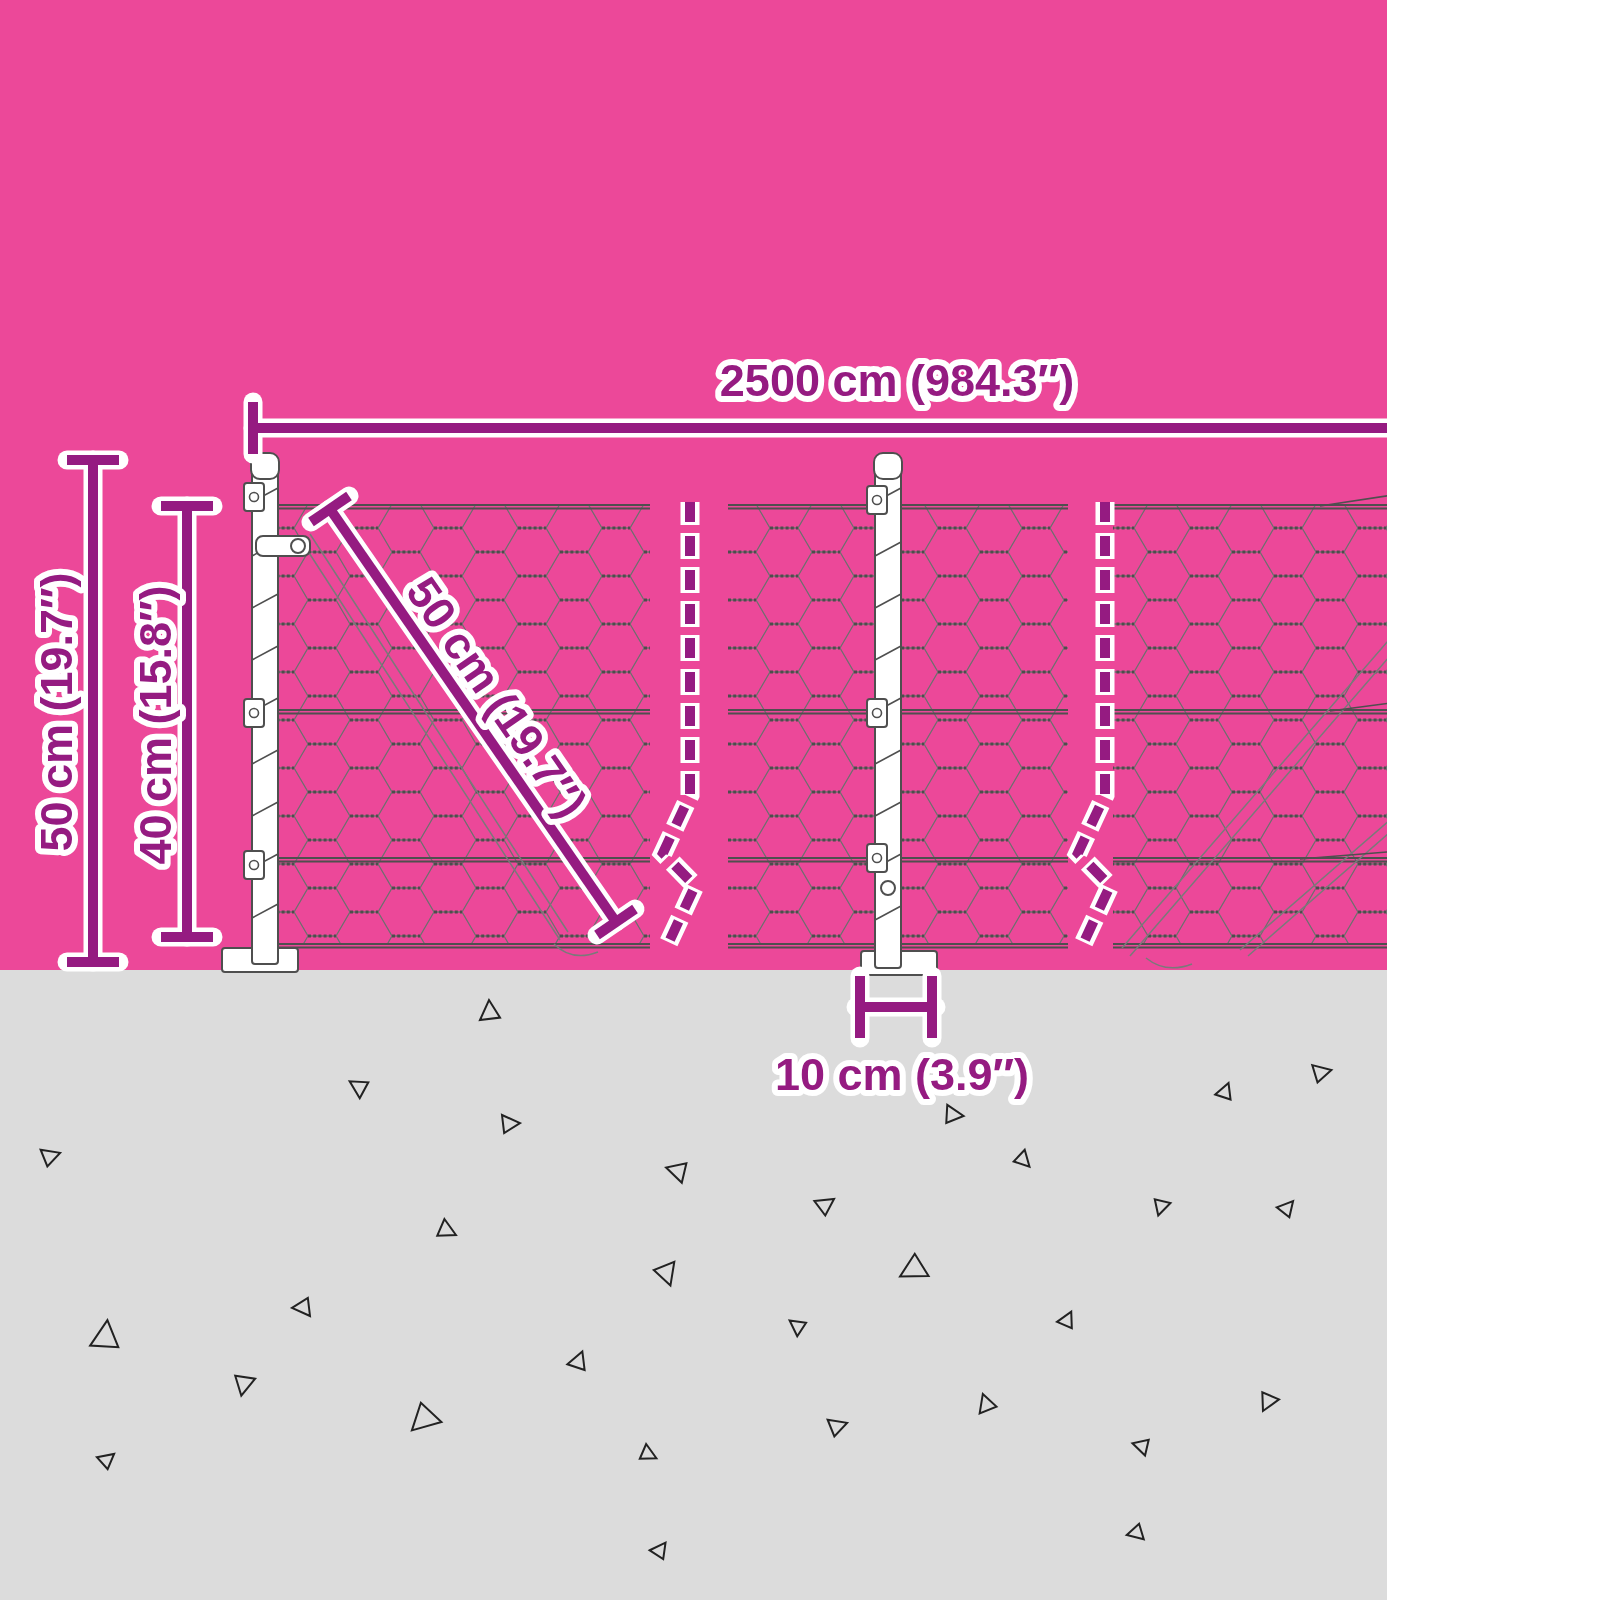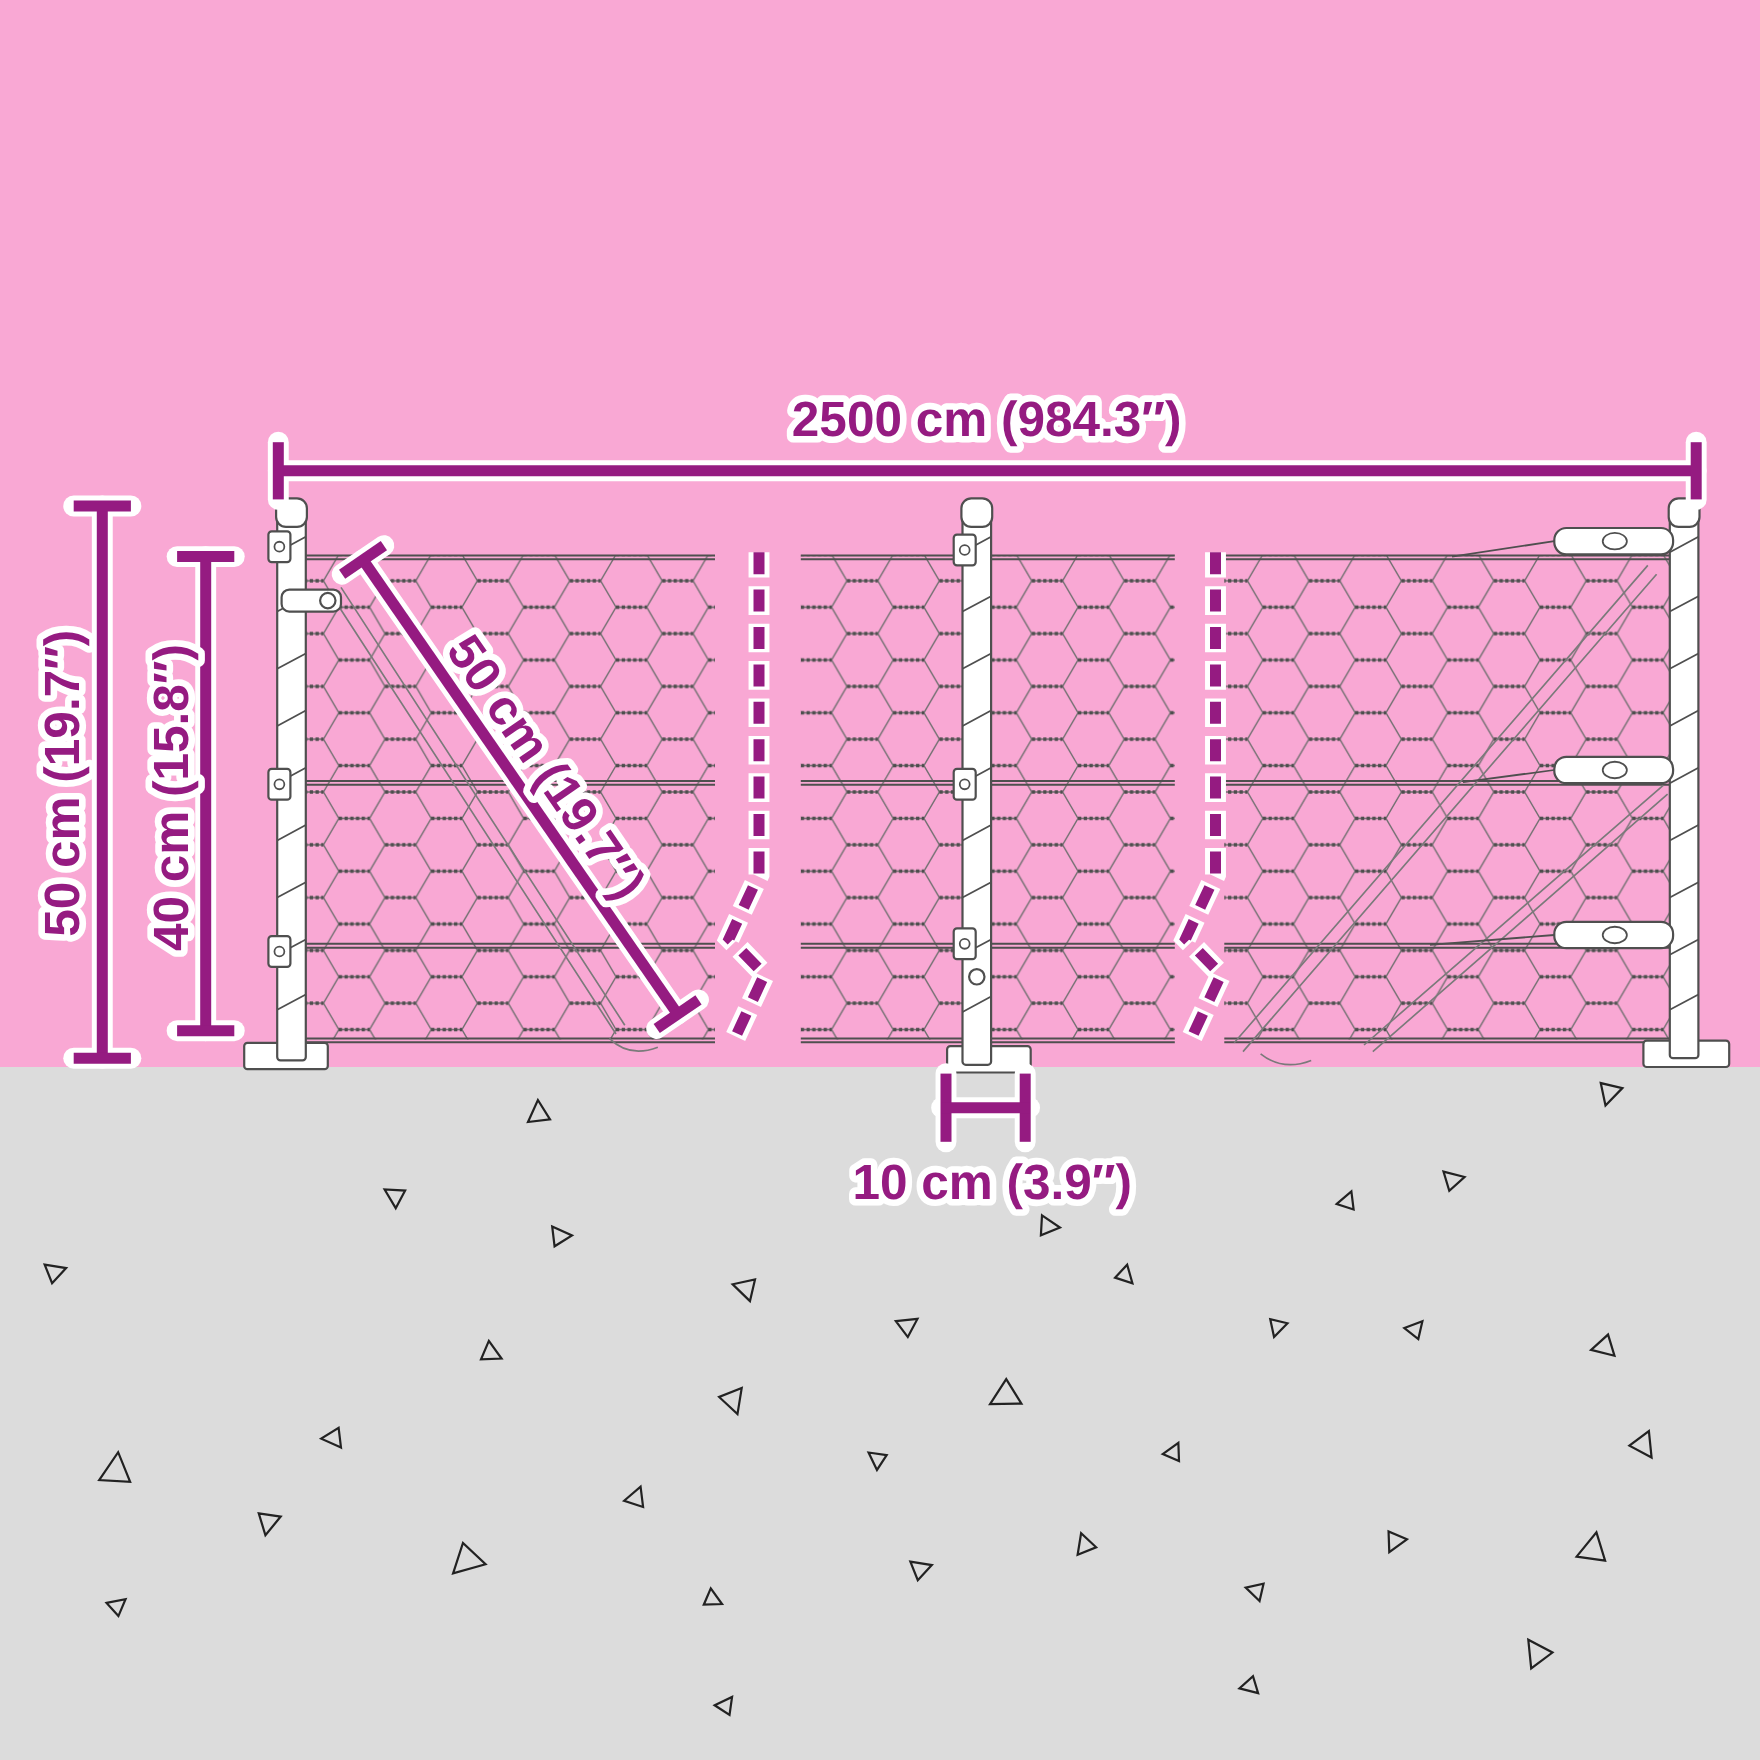"2500 cm (984.3″)" .canvas { background: #f9a8d4 -> #ec4899; width: 1600px -> 1387px }
